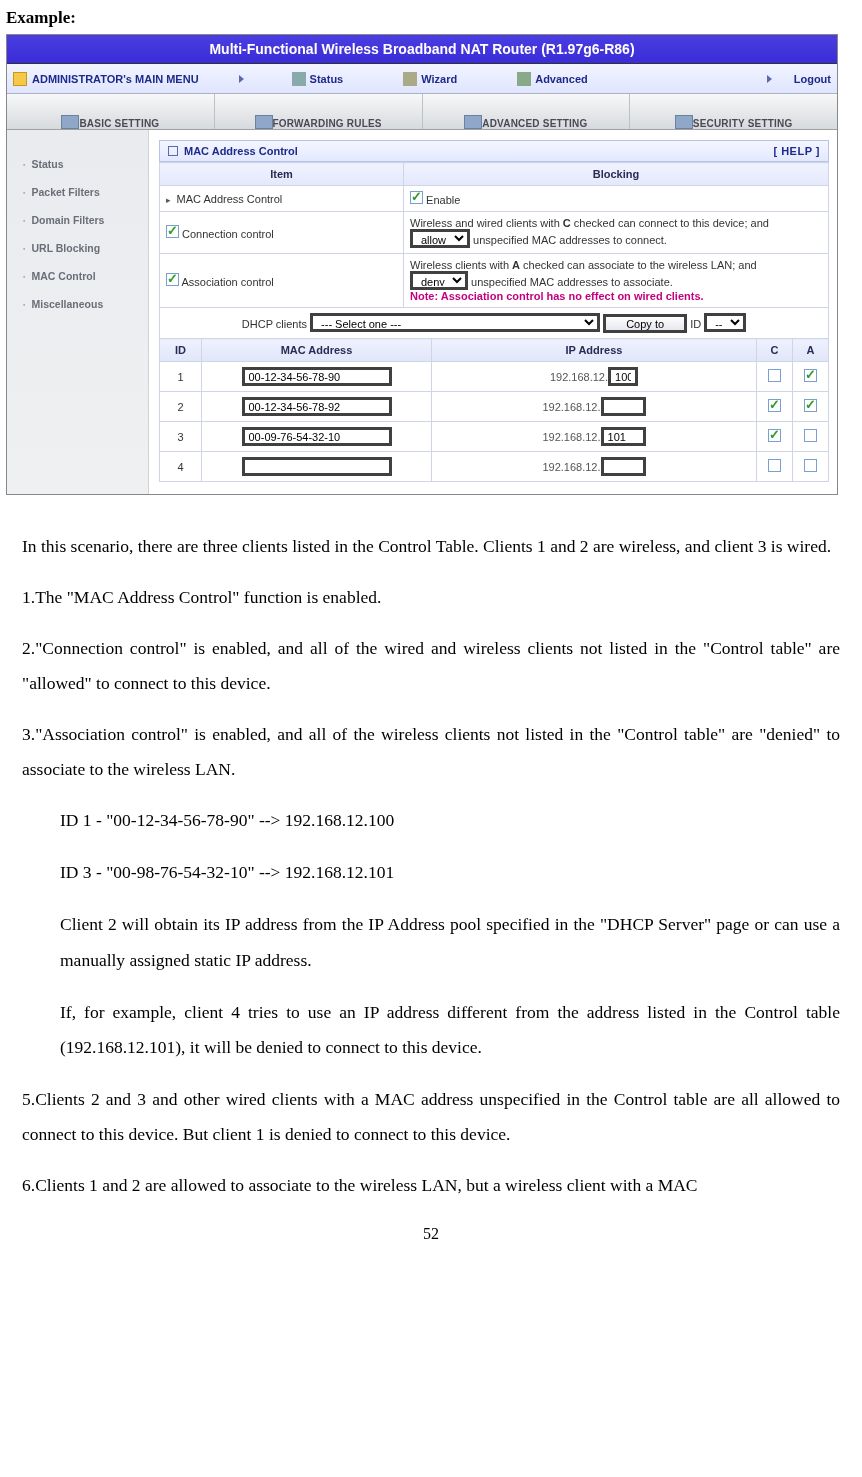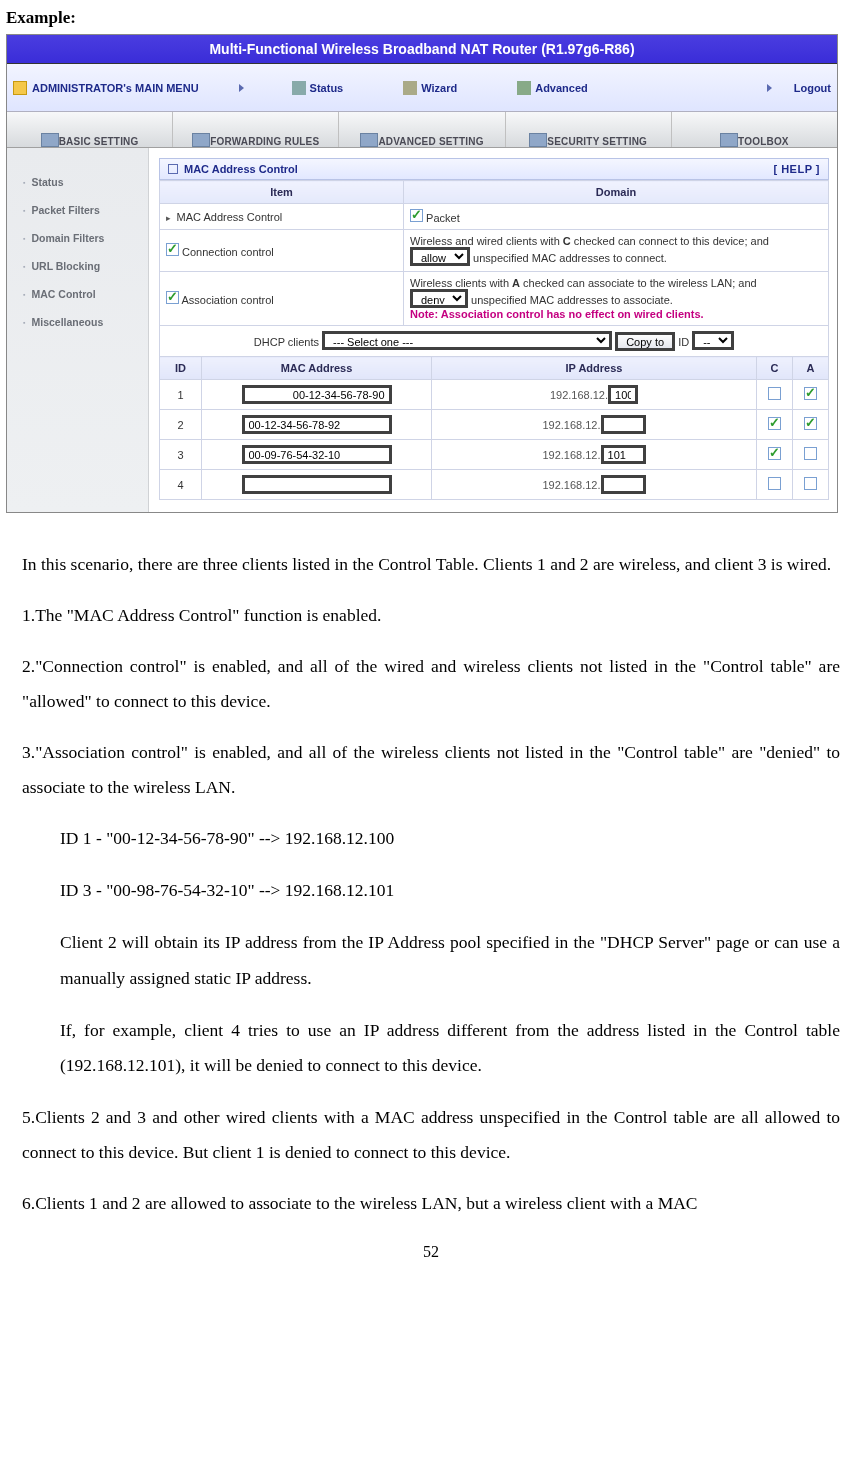"ADMINISTRATOR's MAIN MENU" .menubar { height: 48px -> 30px }
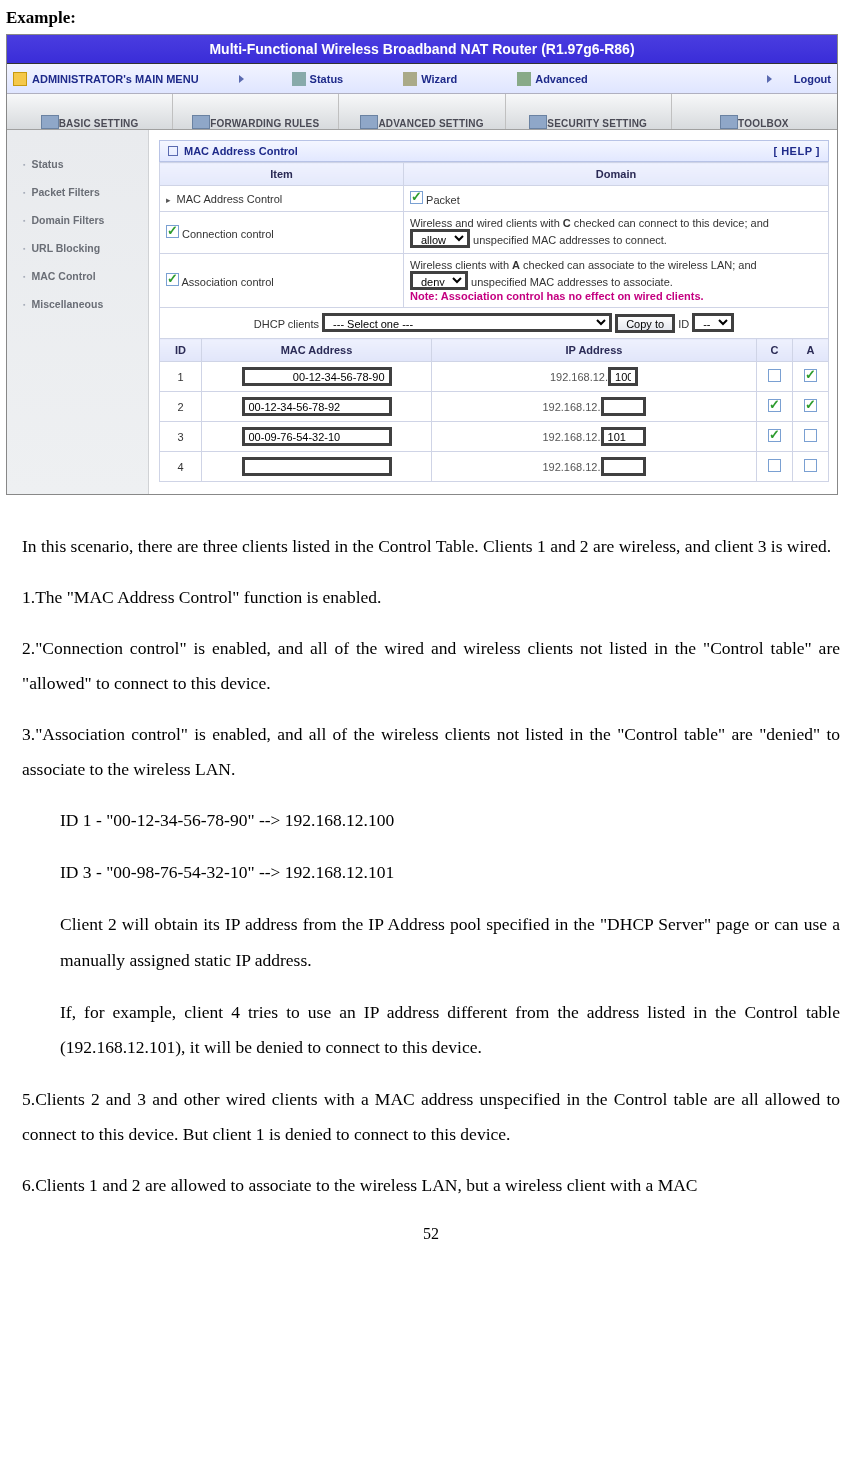"TOOLBOX" div.tab { html: <div> <span></span> <span>TOOLBOX</span> </div> -> none }
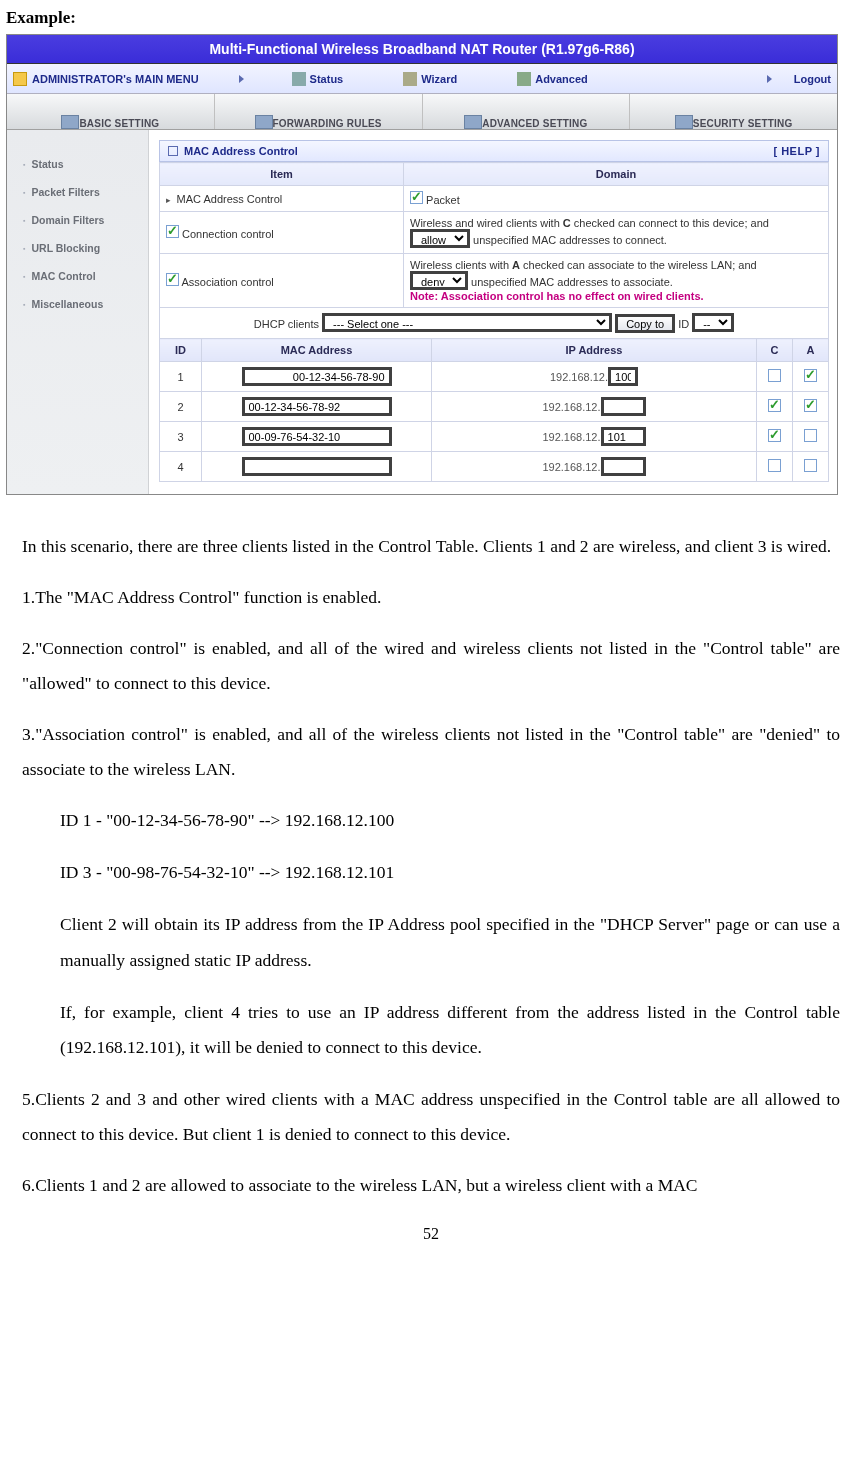"Domain" th.hdr { text: Domain -> Blocking }
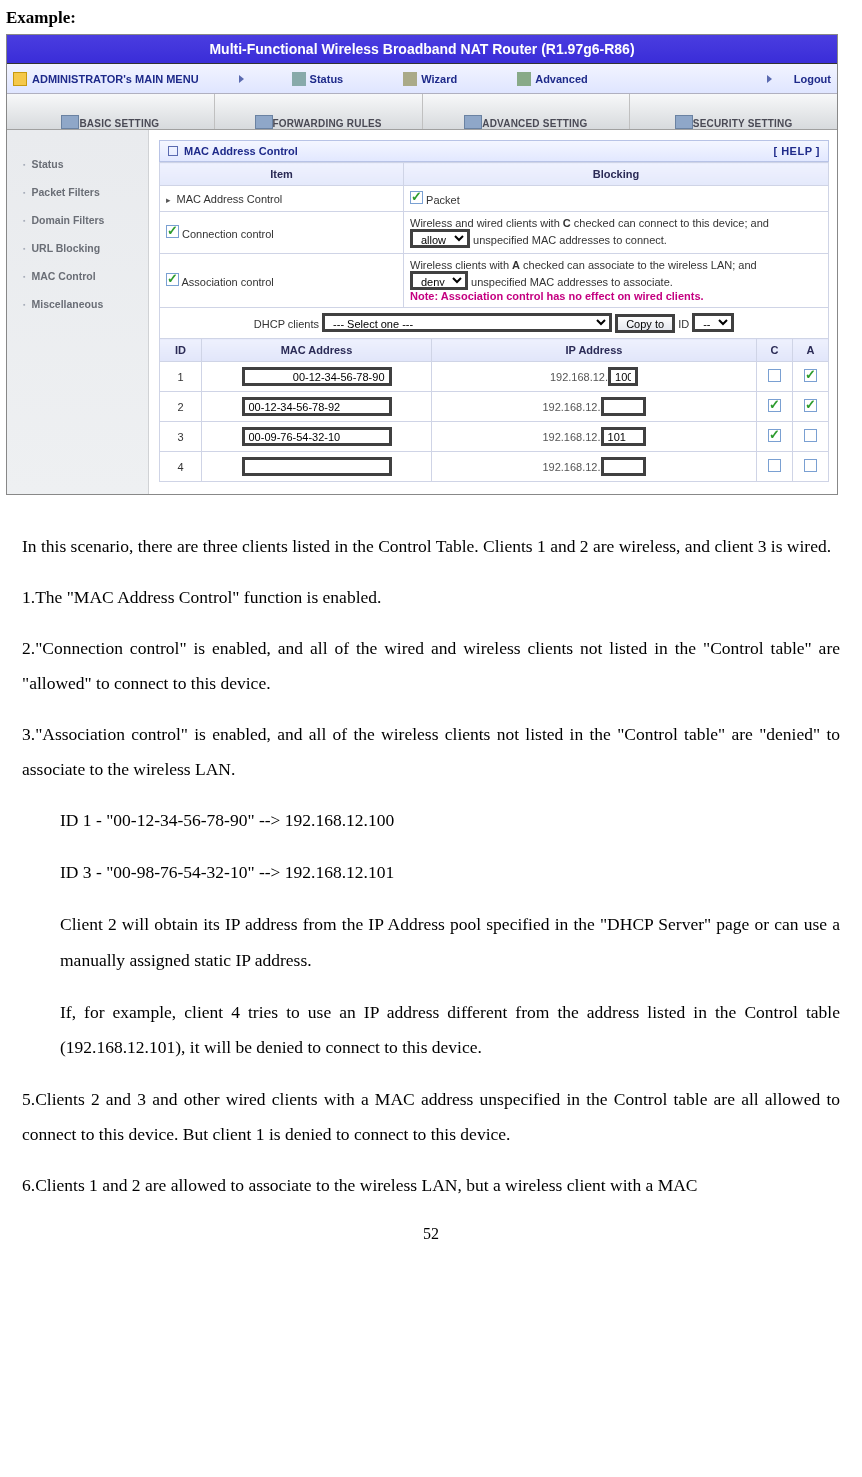"Packet" span { text: Packet -> Enable }
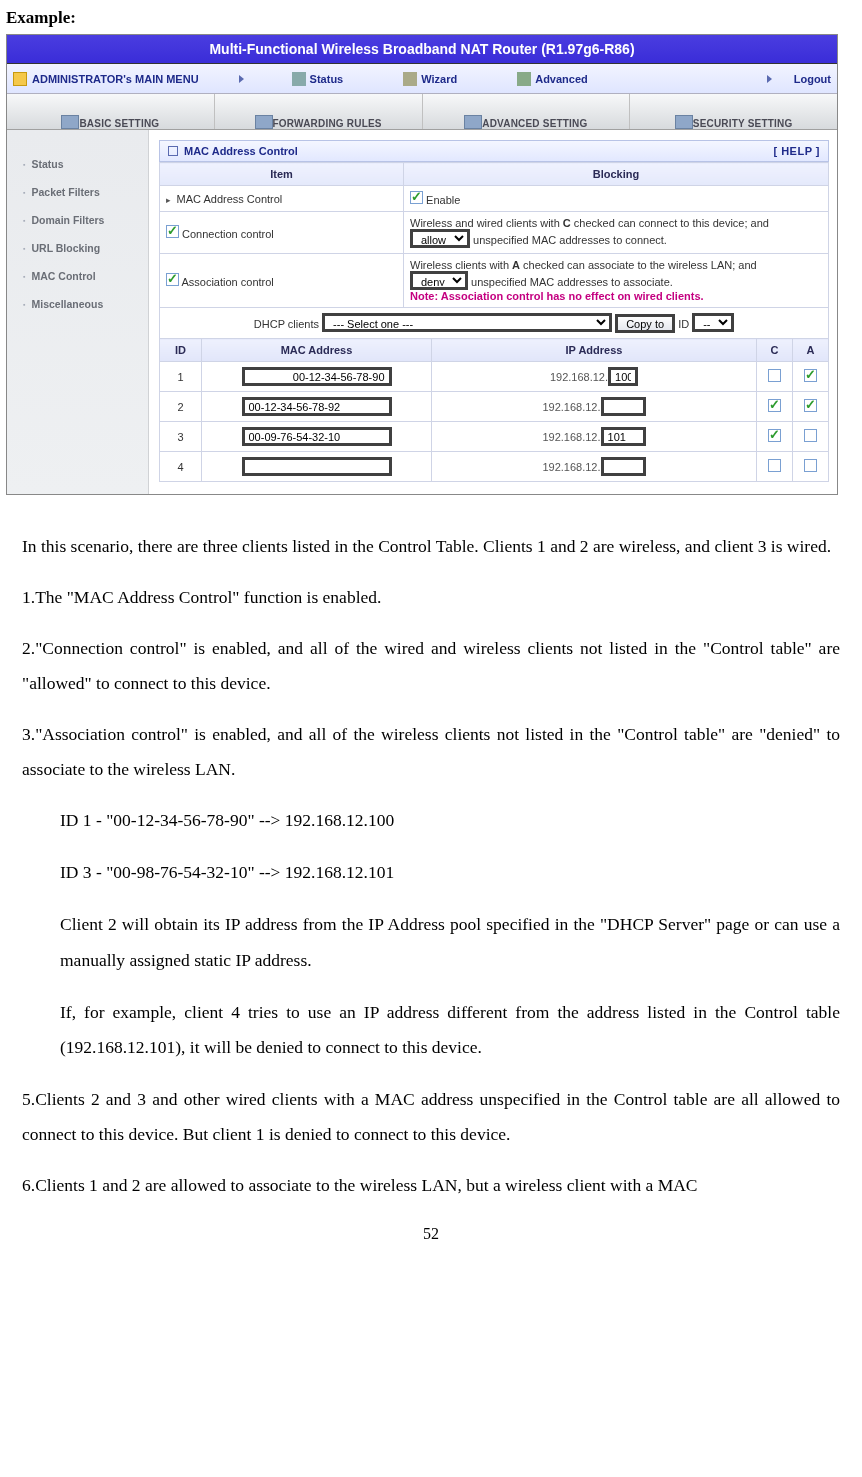"Copy to" .btn { padding: 1px 8px -> 1px 20px }
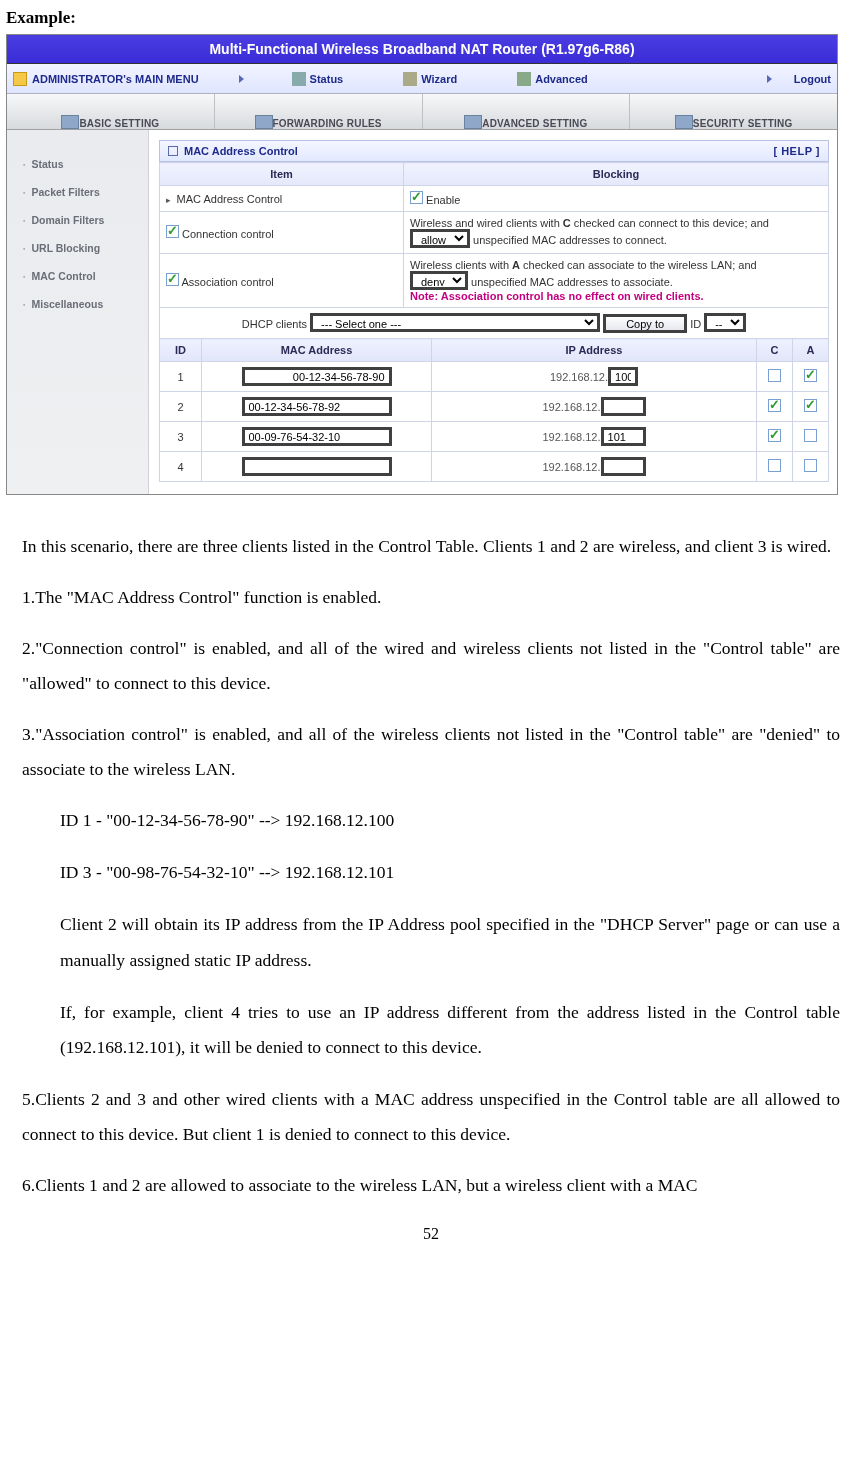"00-12-34-56-78-90" input.txt { text-align: right -> left }
